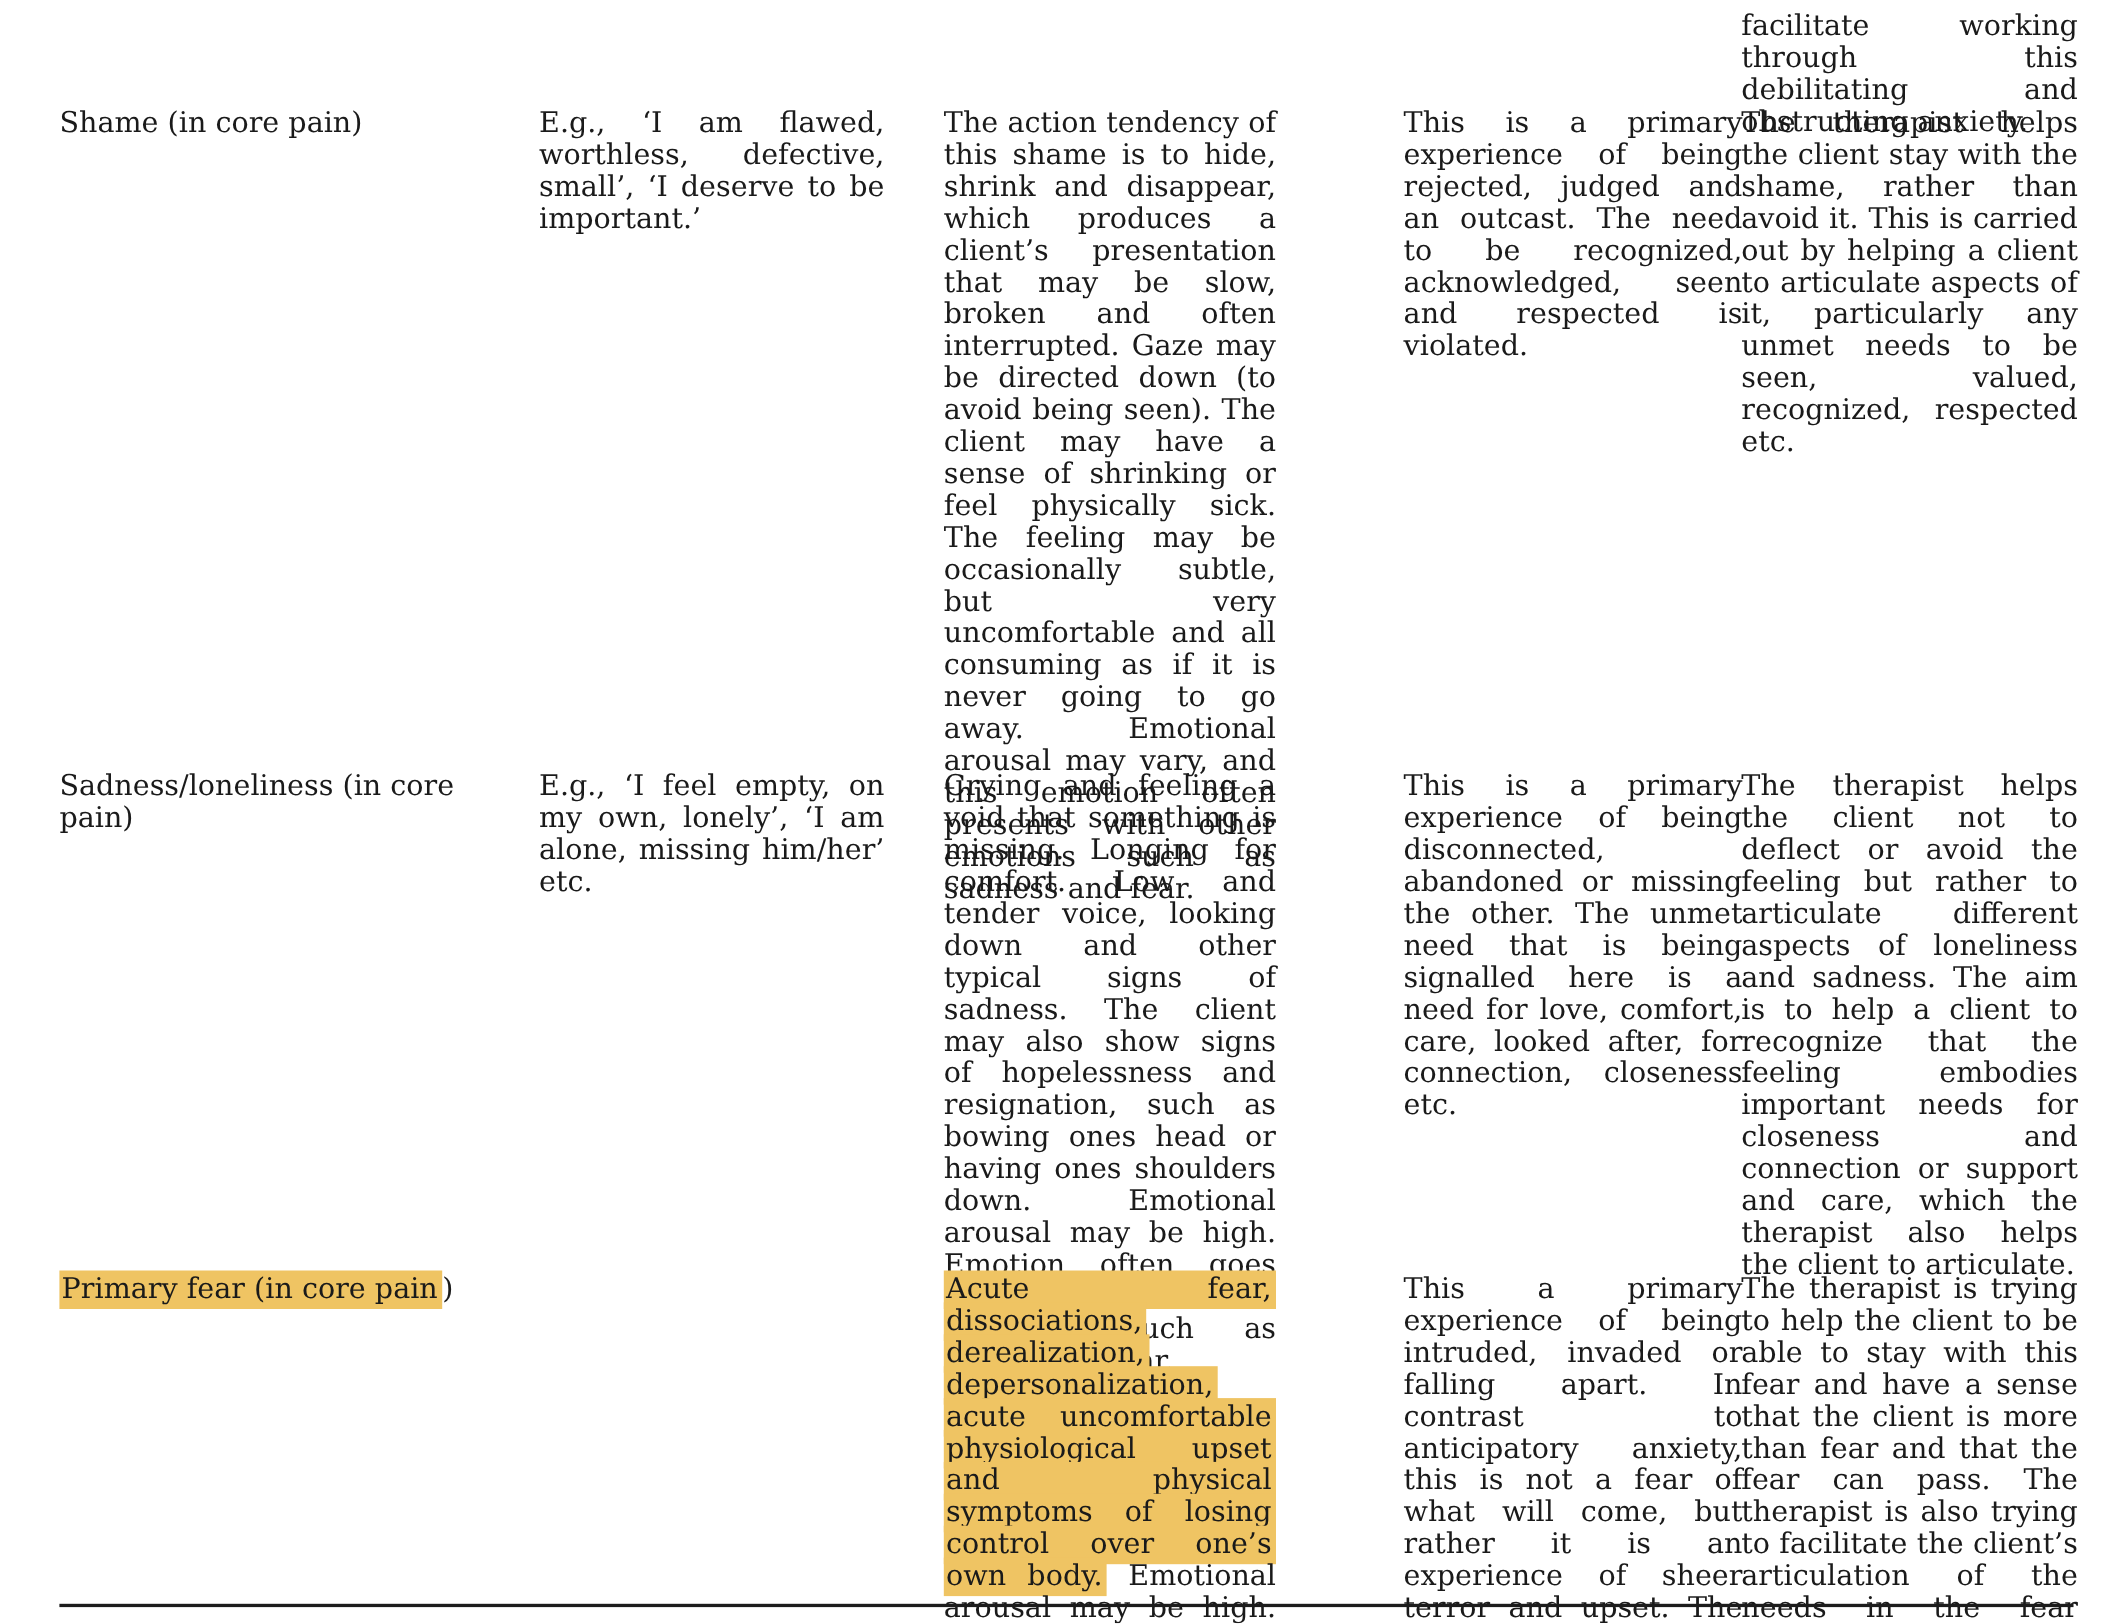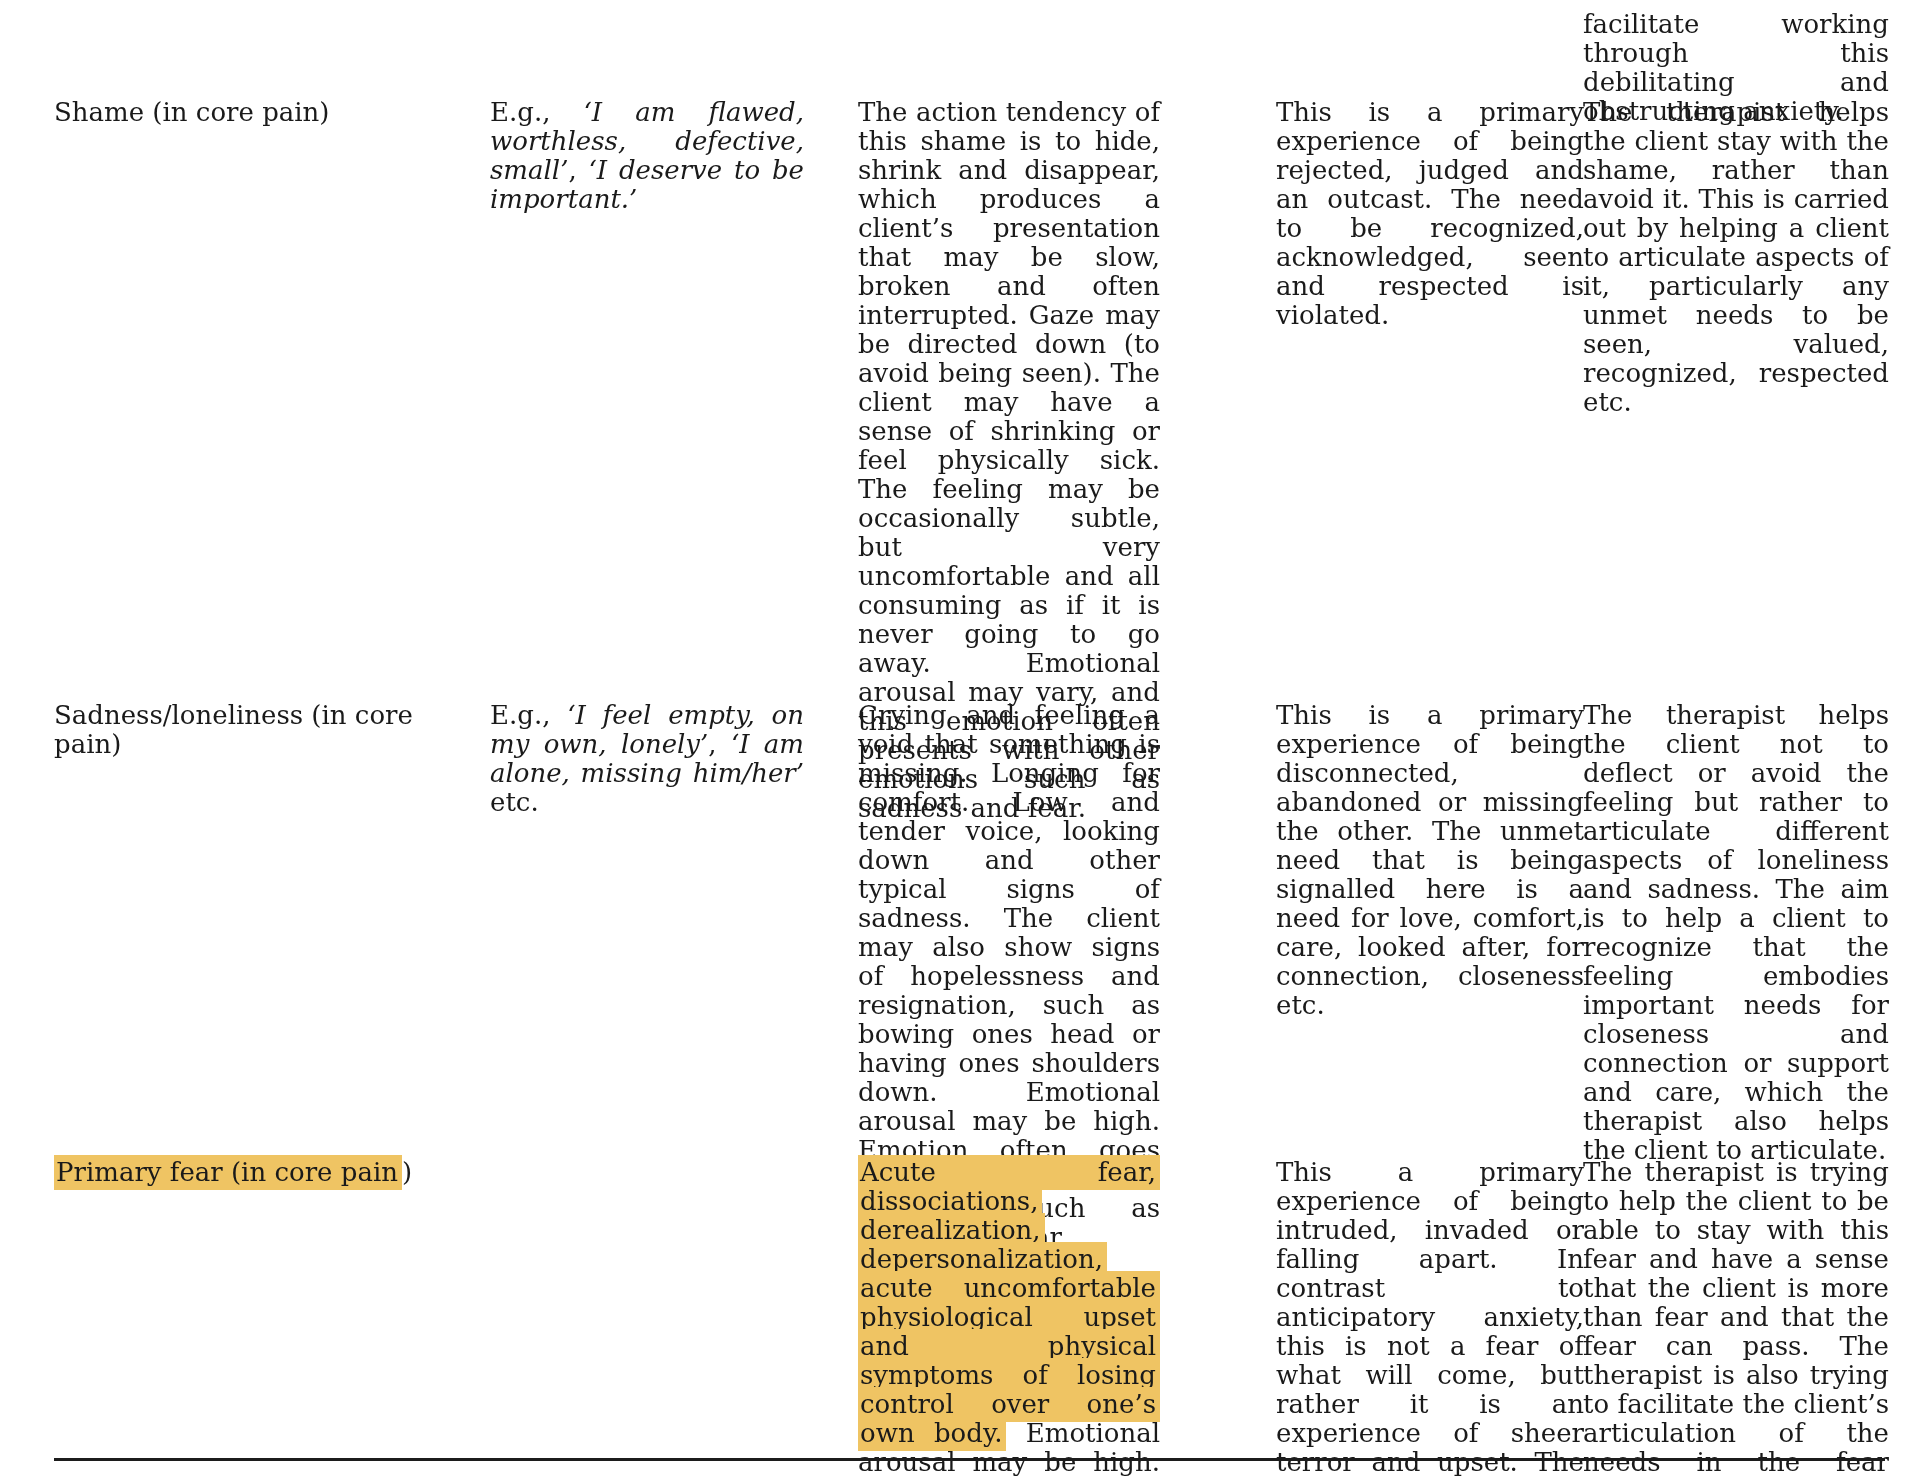"‘I am flawed, worthless, defective," .seg-italic { font-style: italic -> none }
